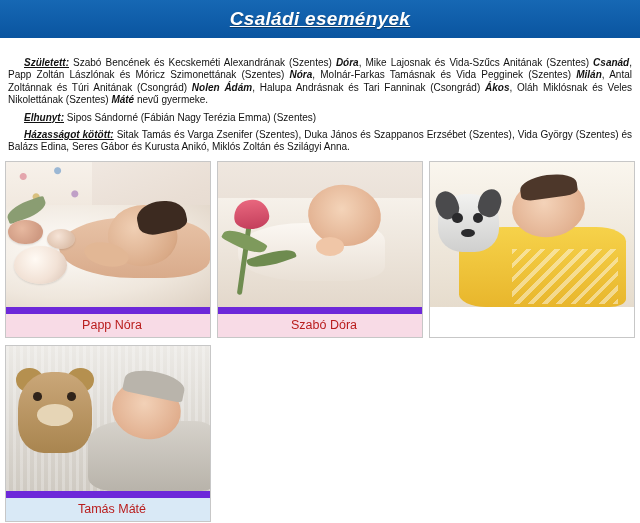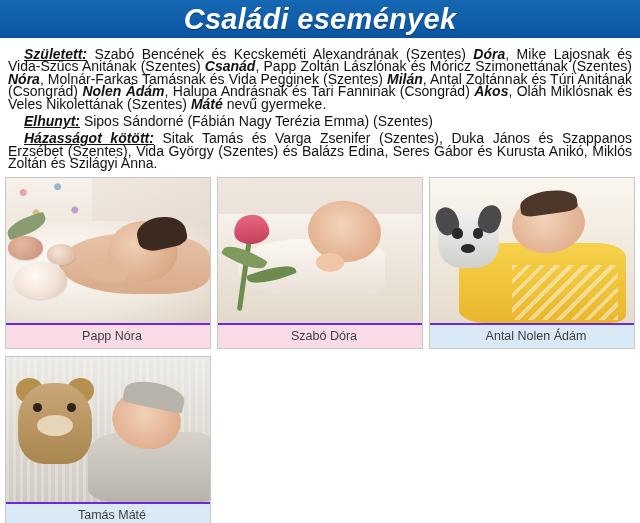"Családi események" .header-title { font-size: 29px -> 19px; text-decoration: none -> underline }
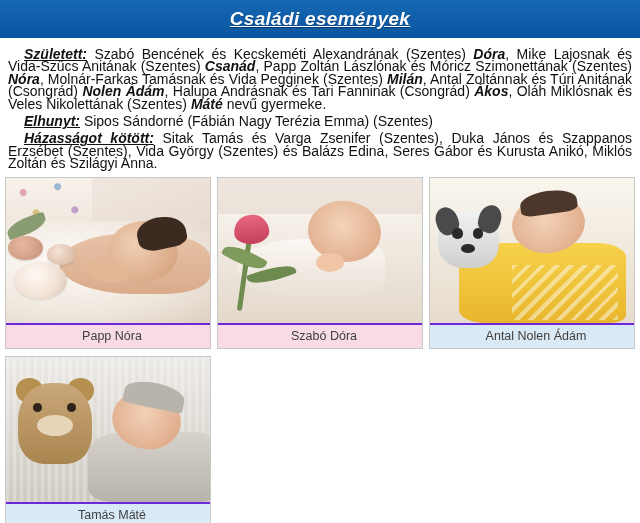"Született: Szabó Bencének és Kecskeméti" .text-block { font-size: 14px -> 10px; padding: 10px 8px 3px 8px -> 19px 8px 3px 8px }
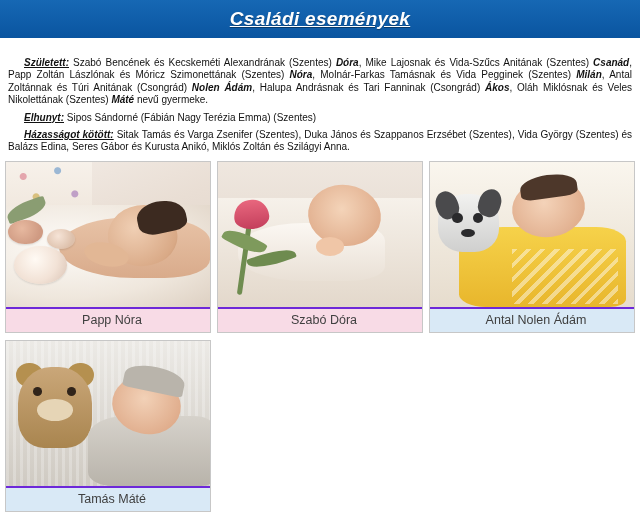"Papp Nóra" .caption { border-top: 2px solid #6d28d9 -> 7px solid #6d28d9; color: #404040 -> #b91c1c }
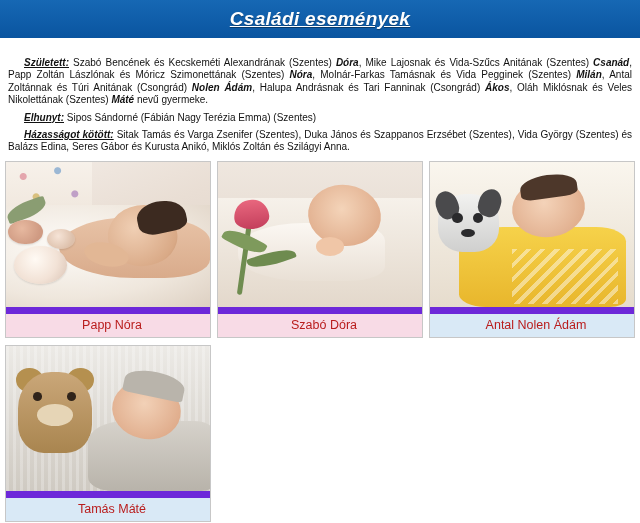"Antal Nolen Ádám" div.caption { html: <div>Antal Nolen Ádám</div> -> none }
